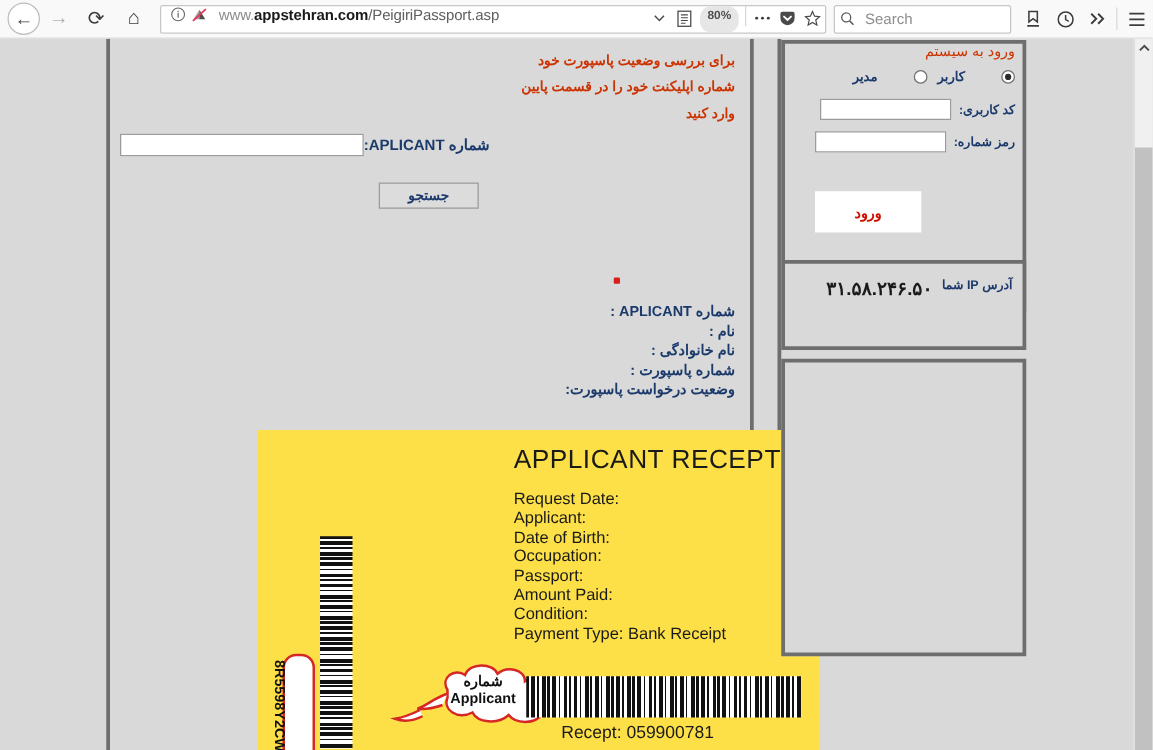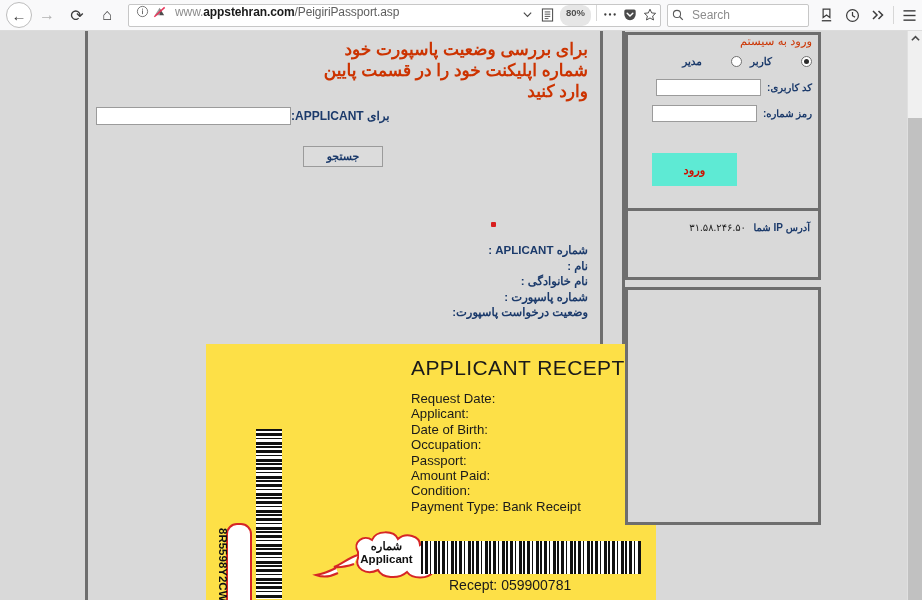"برای بررسی وضعیت پاسپورت خود" #intro-text { font-size: 17px -> 11px }
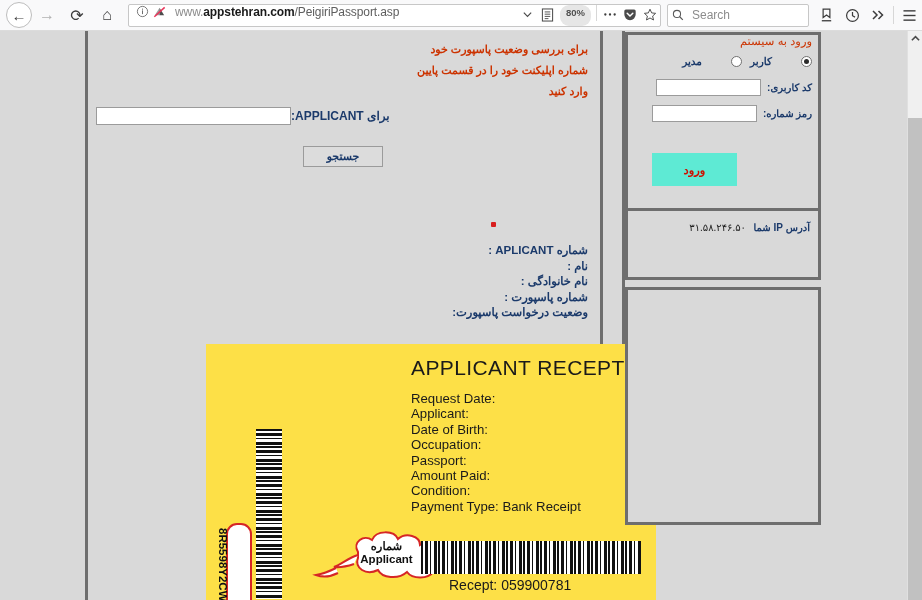"برای APPLICANT:" span { text: برای APPLICANT -> شماره APLICANT }
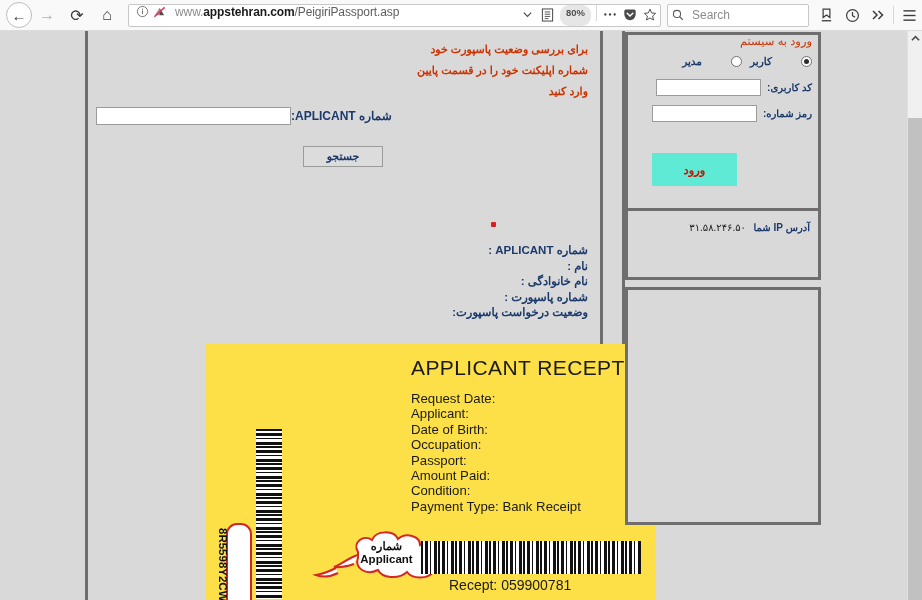"ورود" #login-button { background: #5eead4 -> #ffffff }
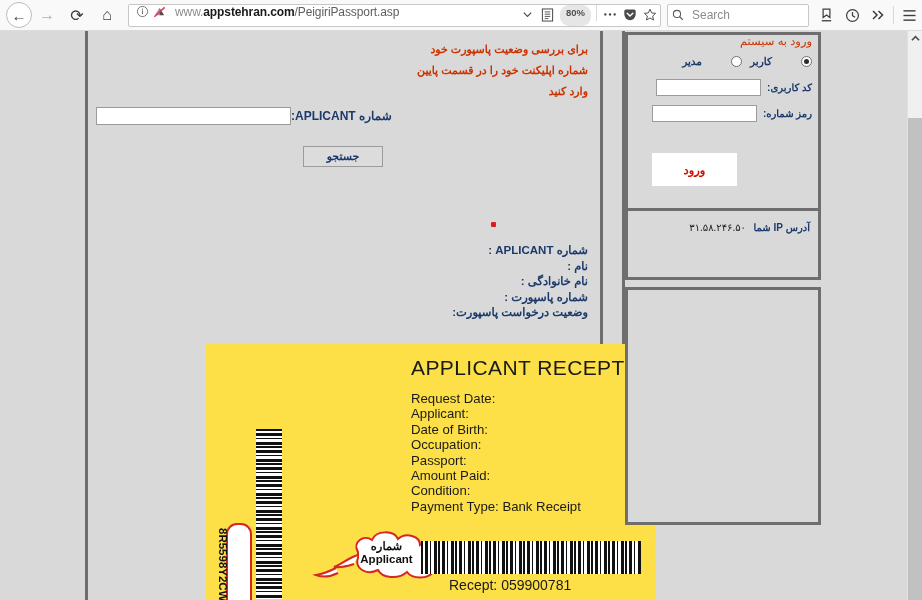"۳۱.۵۸.۲۴۶.۵۰" #ip-value { font-size: 10px -> 15px; font-weight: normal -> bold }
